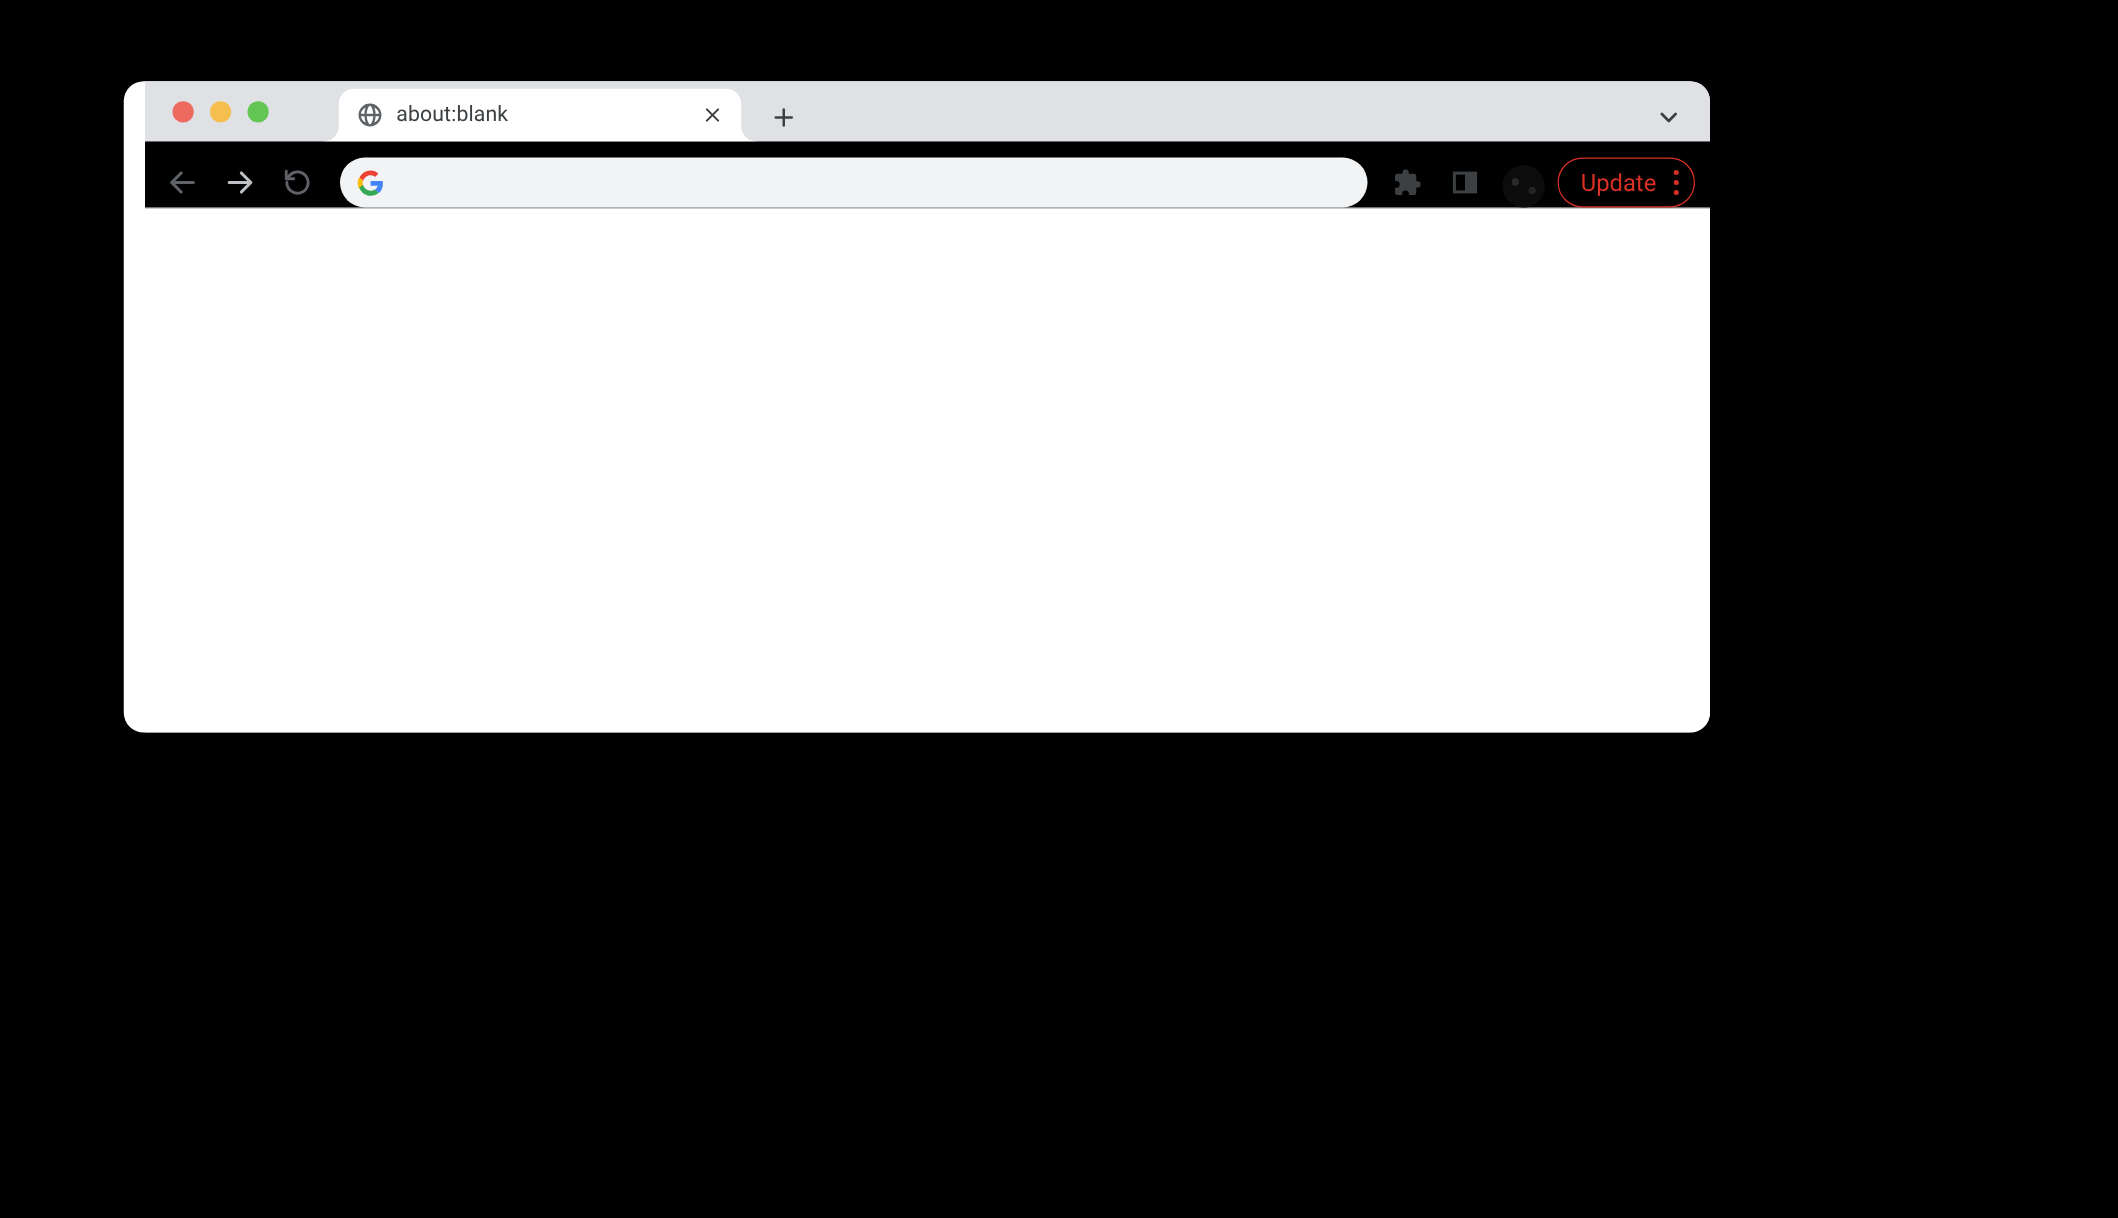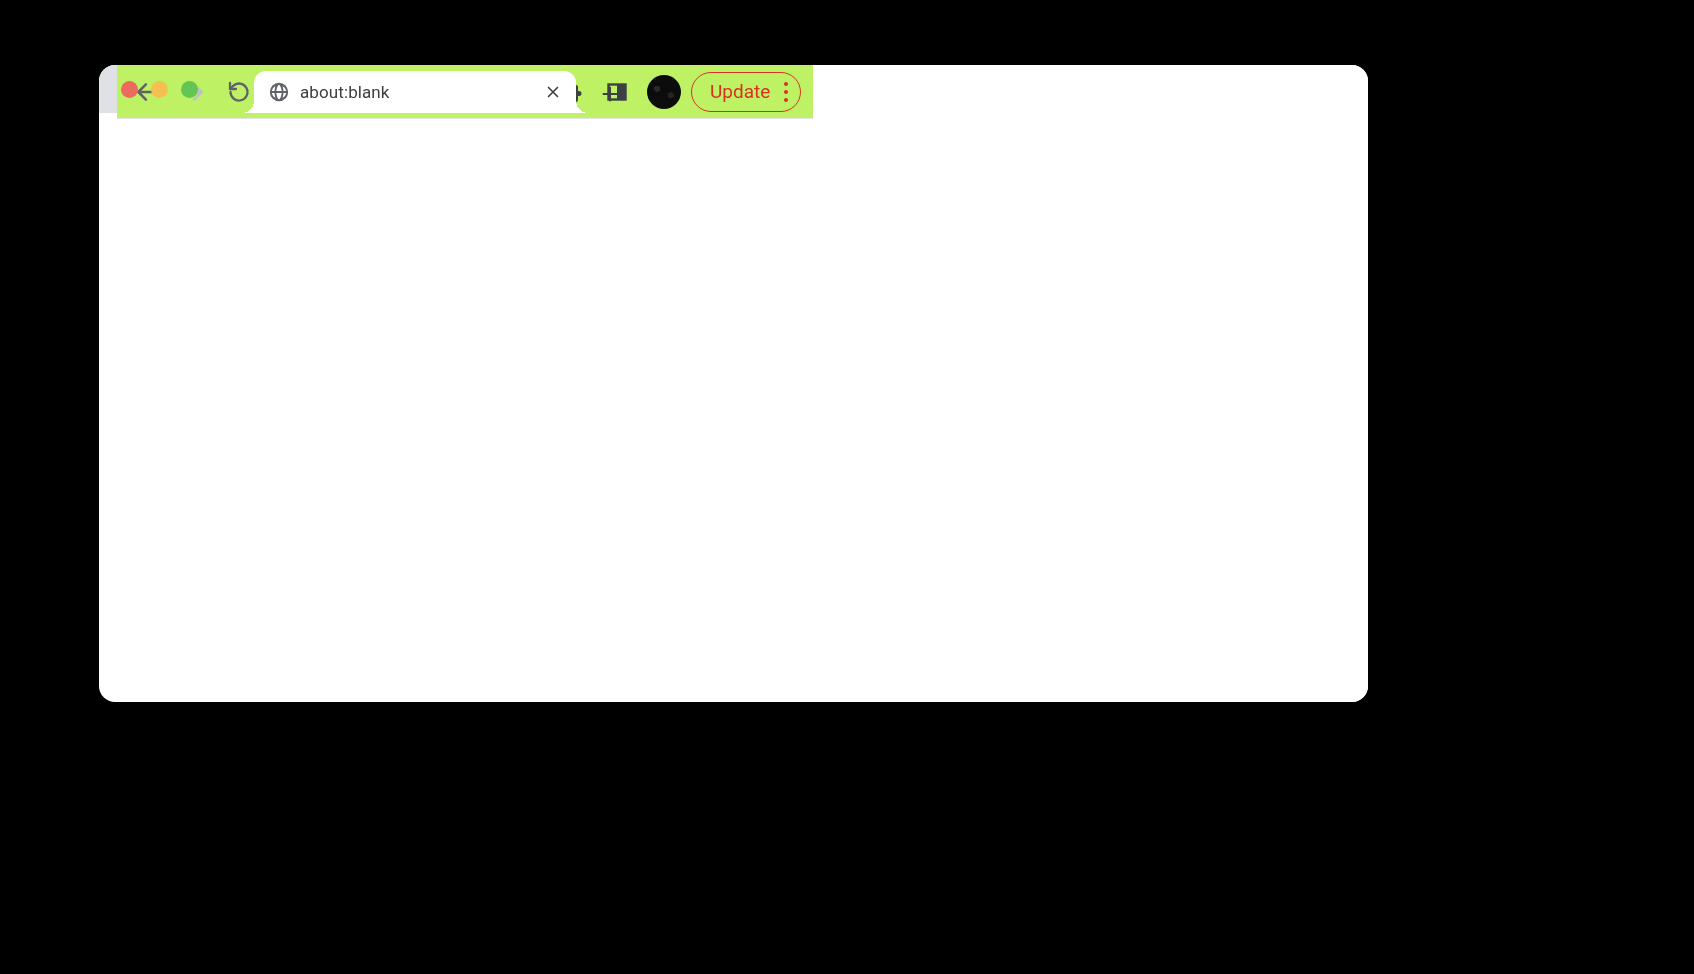"about:blank" .browser-window { flex-direction: row -> column; height: 637px -> 521px; padding-left: none -> 17px }
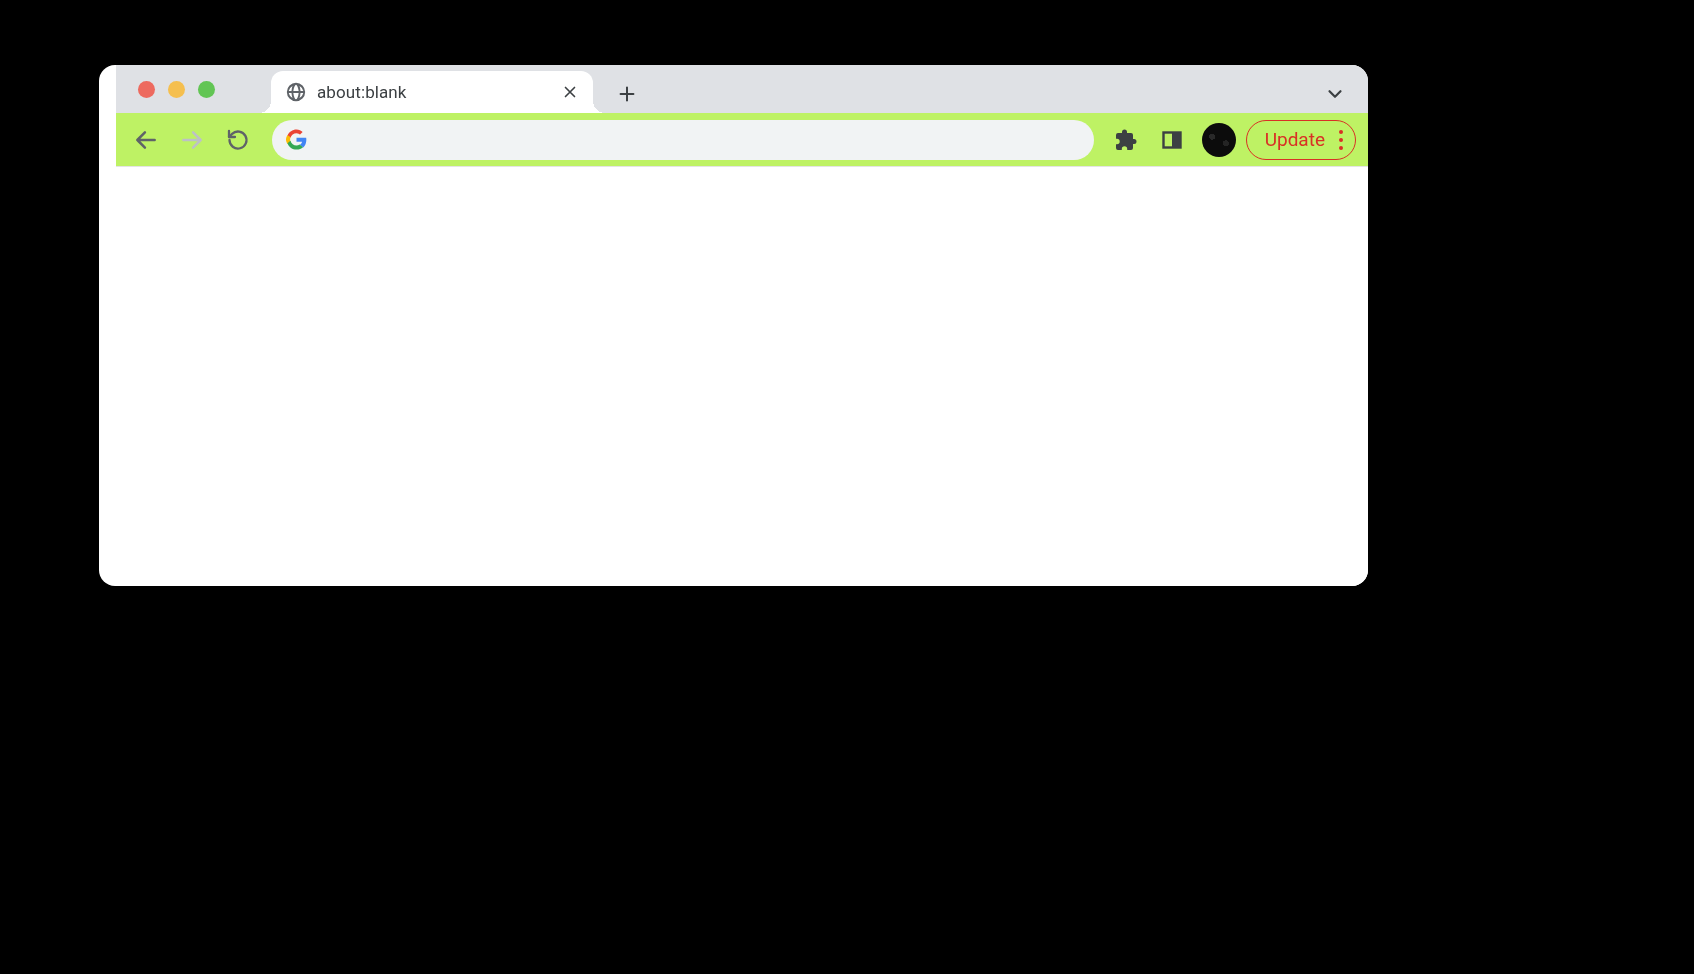"Update" .toolbar { align-items: center -> flex-end; background: #bef264 -> #000000 }
